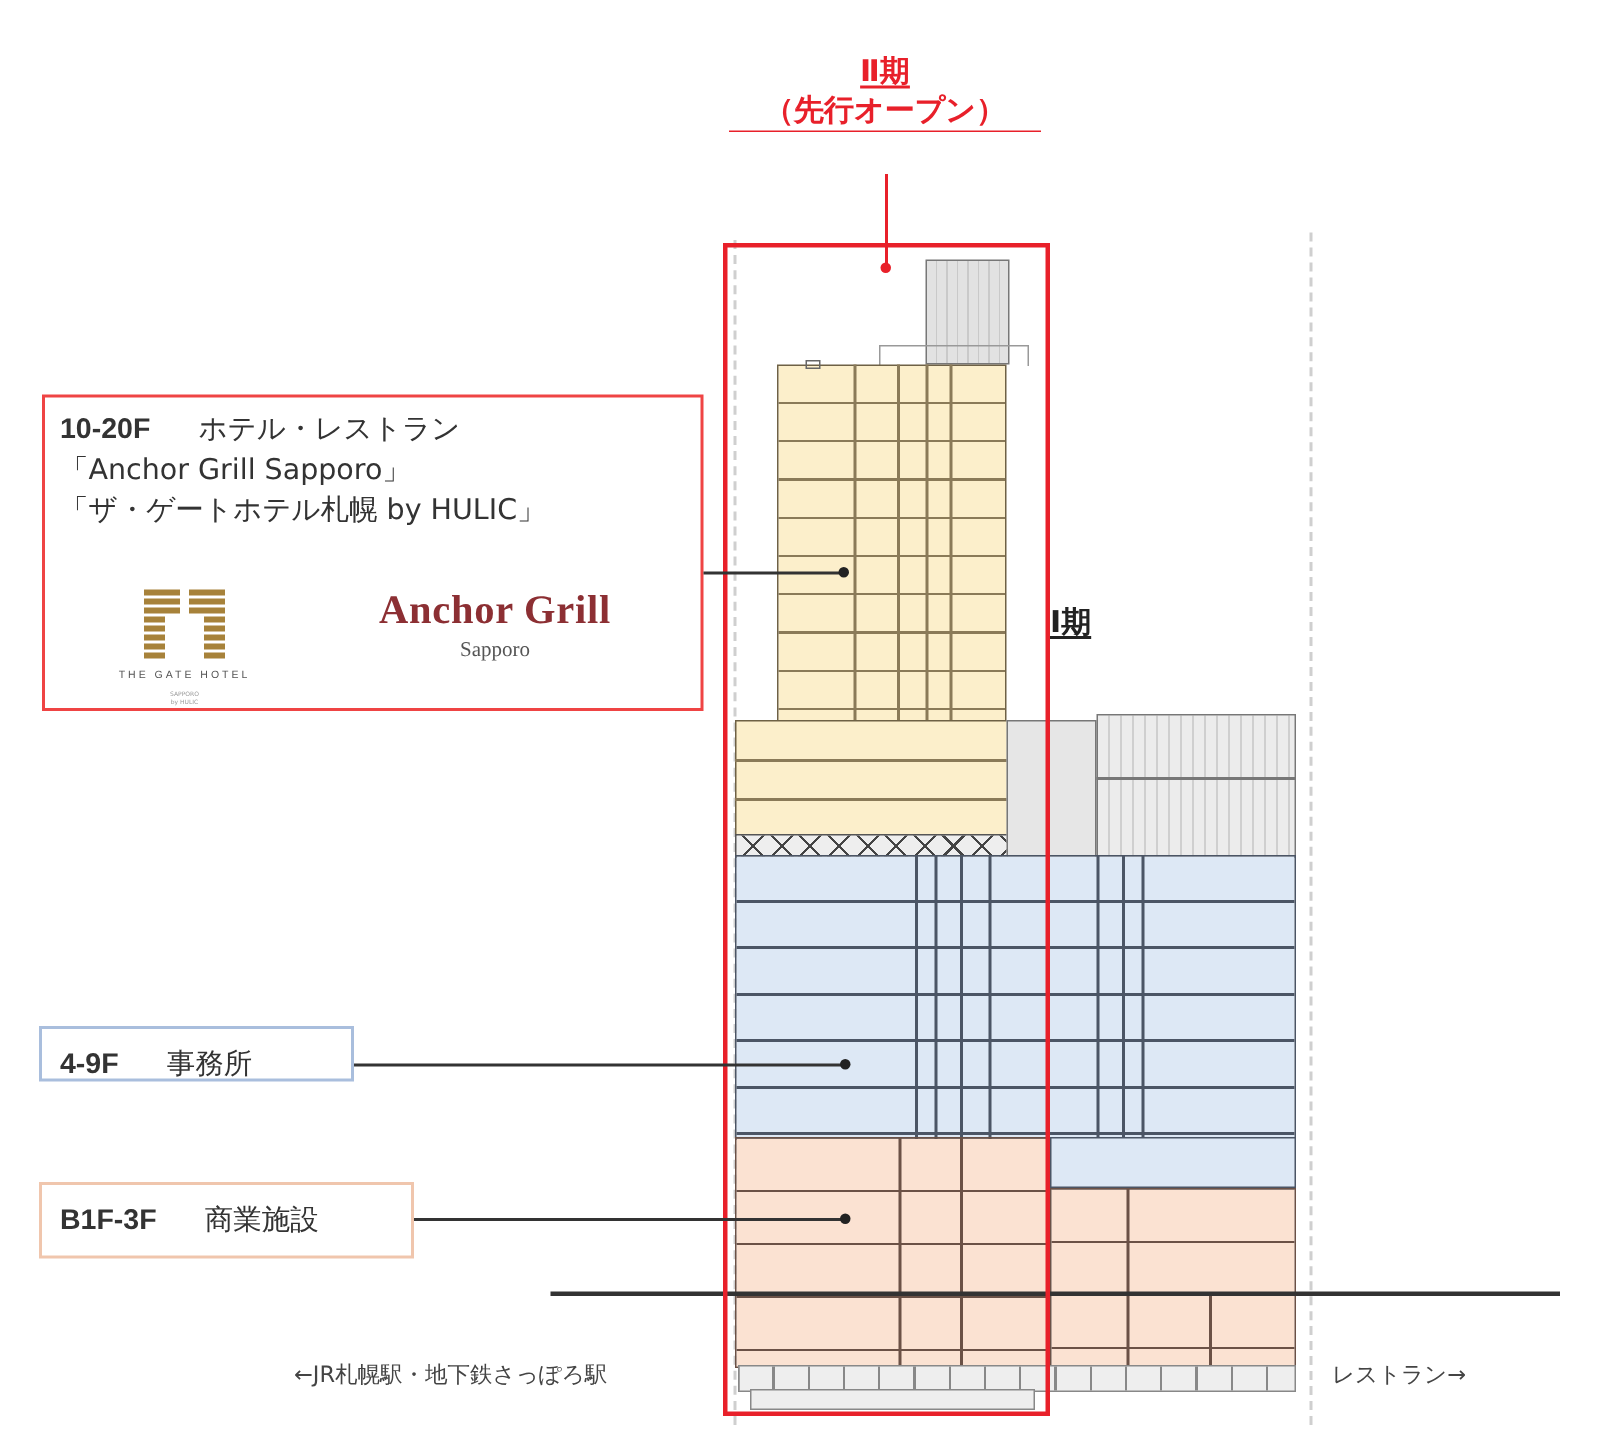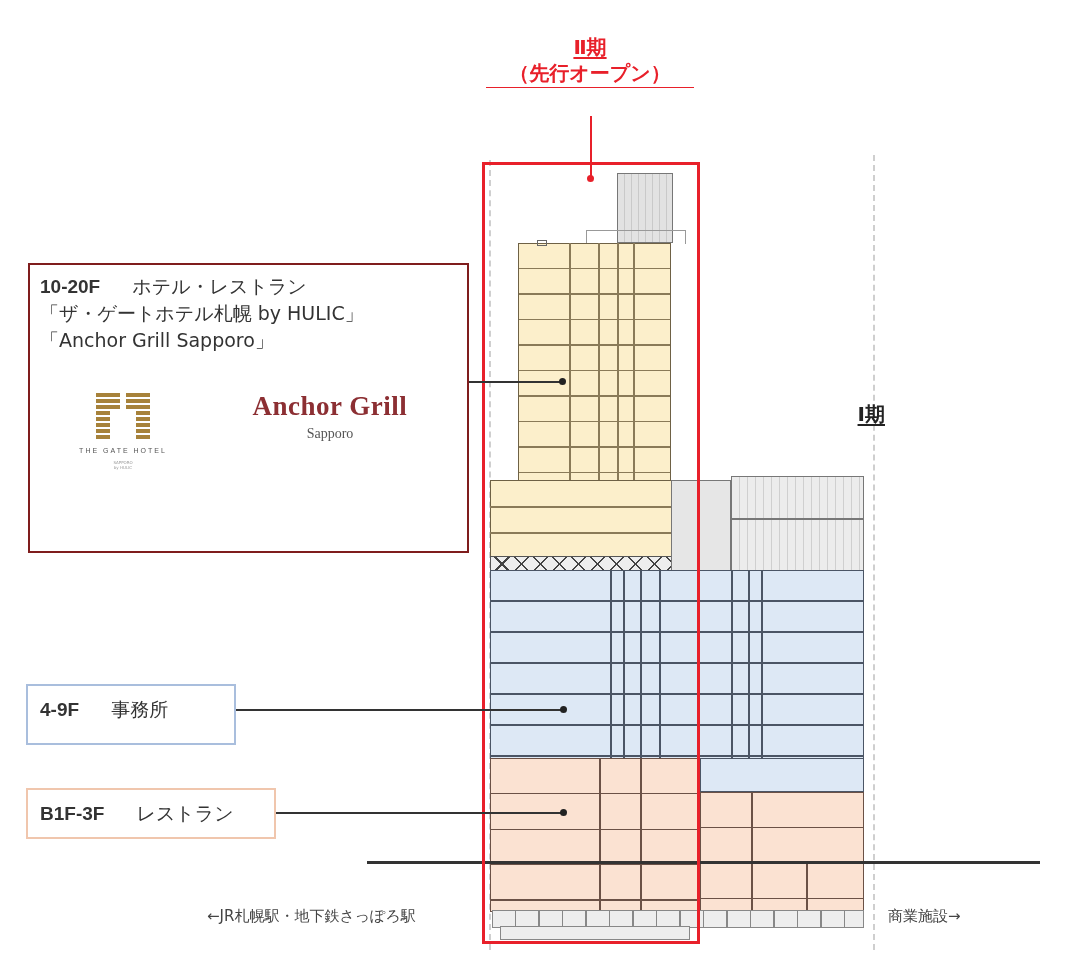"10-20F ホテル・レストラン" .box-hotel { border: 2px solid #7f1d1d -> 2px solid #ef4444; height: 290px -> 211px }
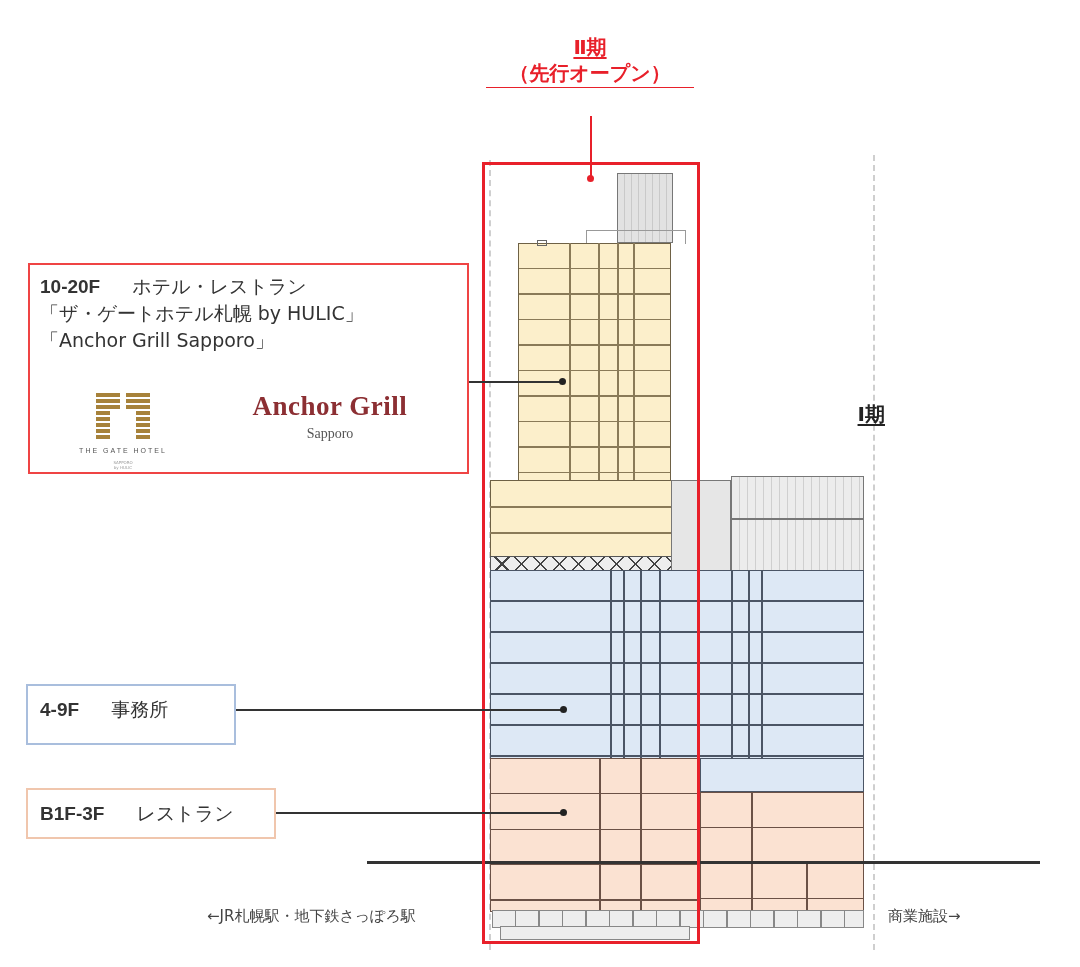"「ザ・ゲートホテル札幌 by HULIC」" div { order: before "「Anchor Grill Sapporo」" -> after "「Anchor Grill Sapporo」" }
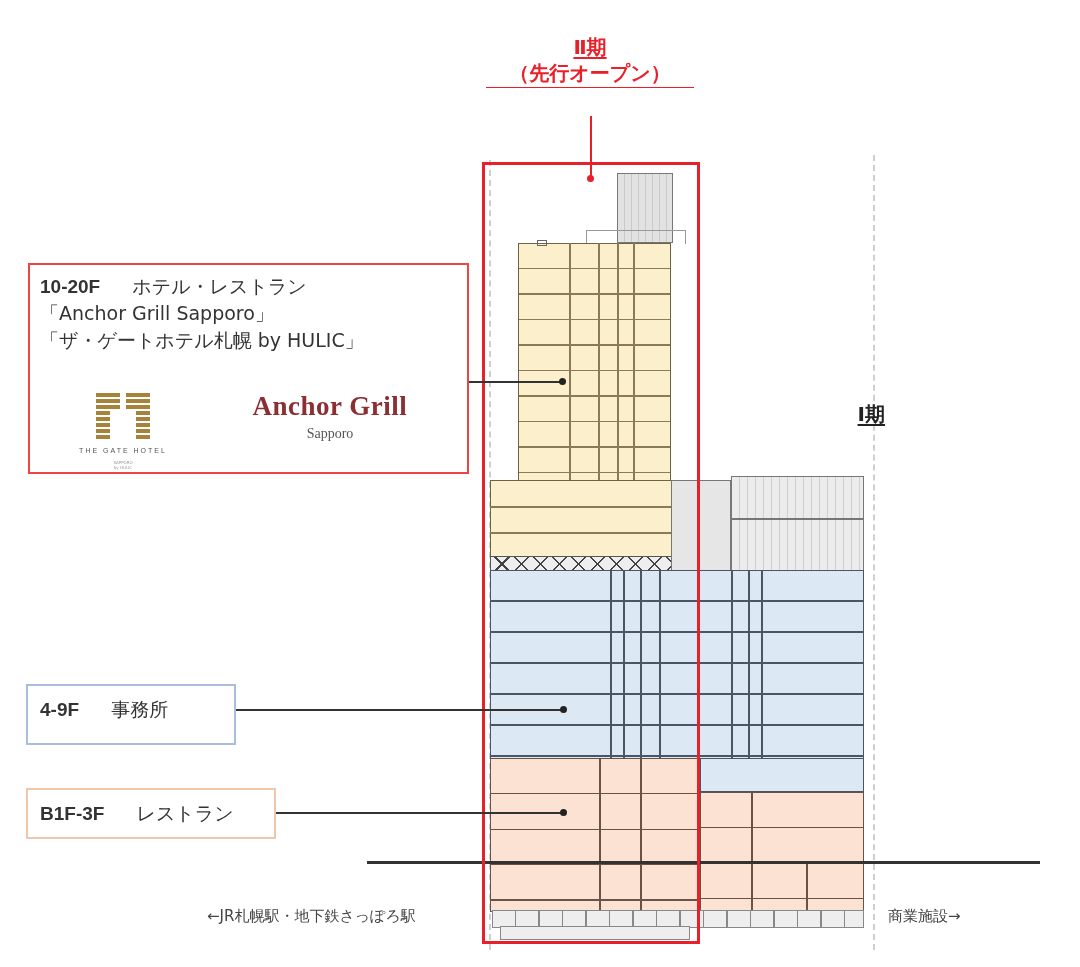"Ⅰ期" .phase1-title { text-align: right -> left }
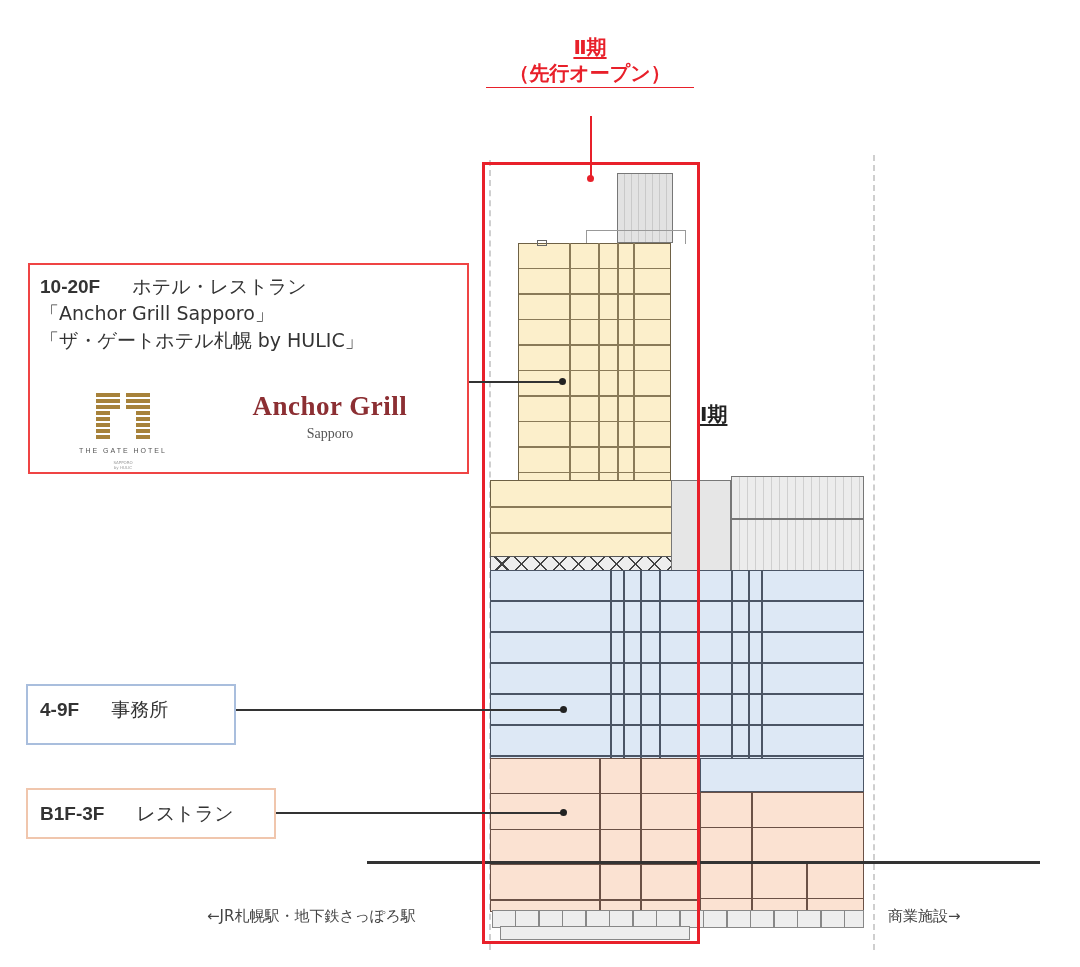"4-9F 事務所" .box-office { height: 61px -> 37px }
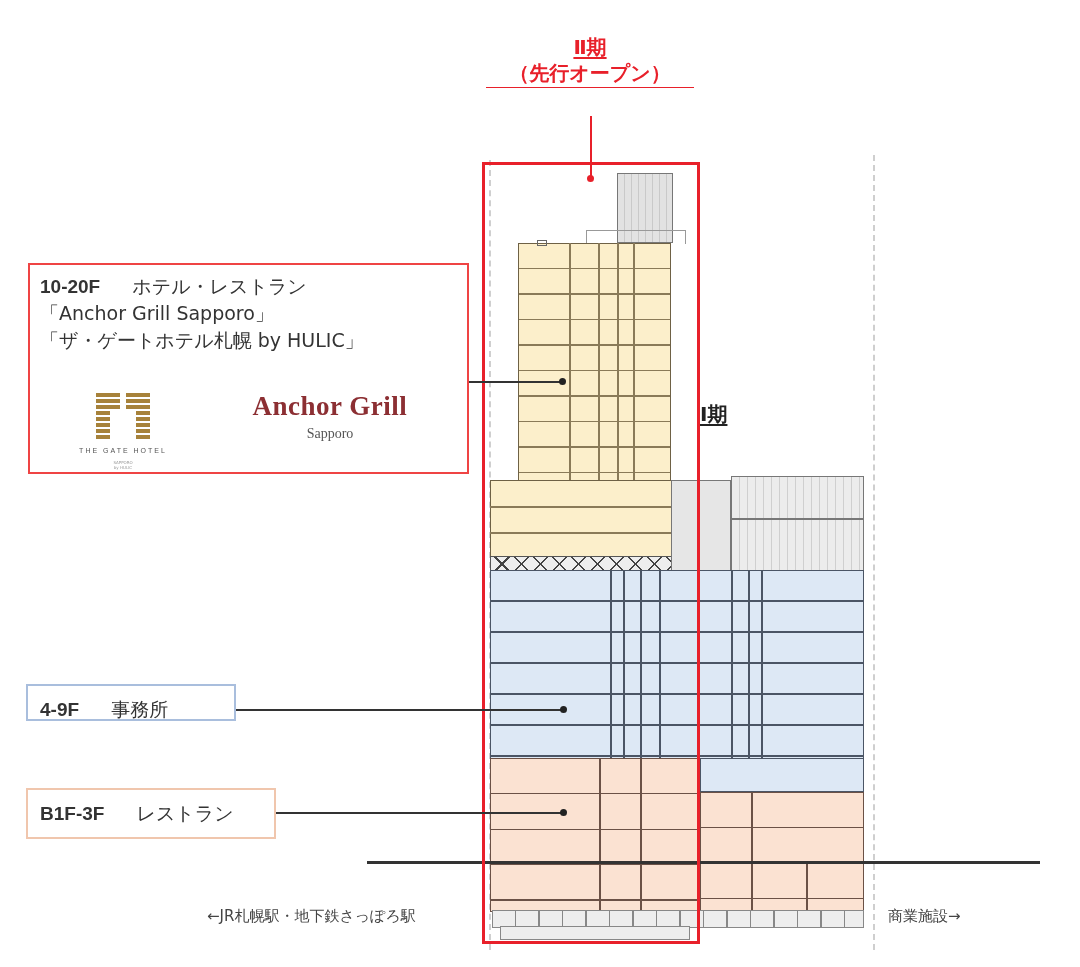"レストラン" span { text: レストラン -> 商業施設 }
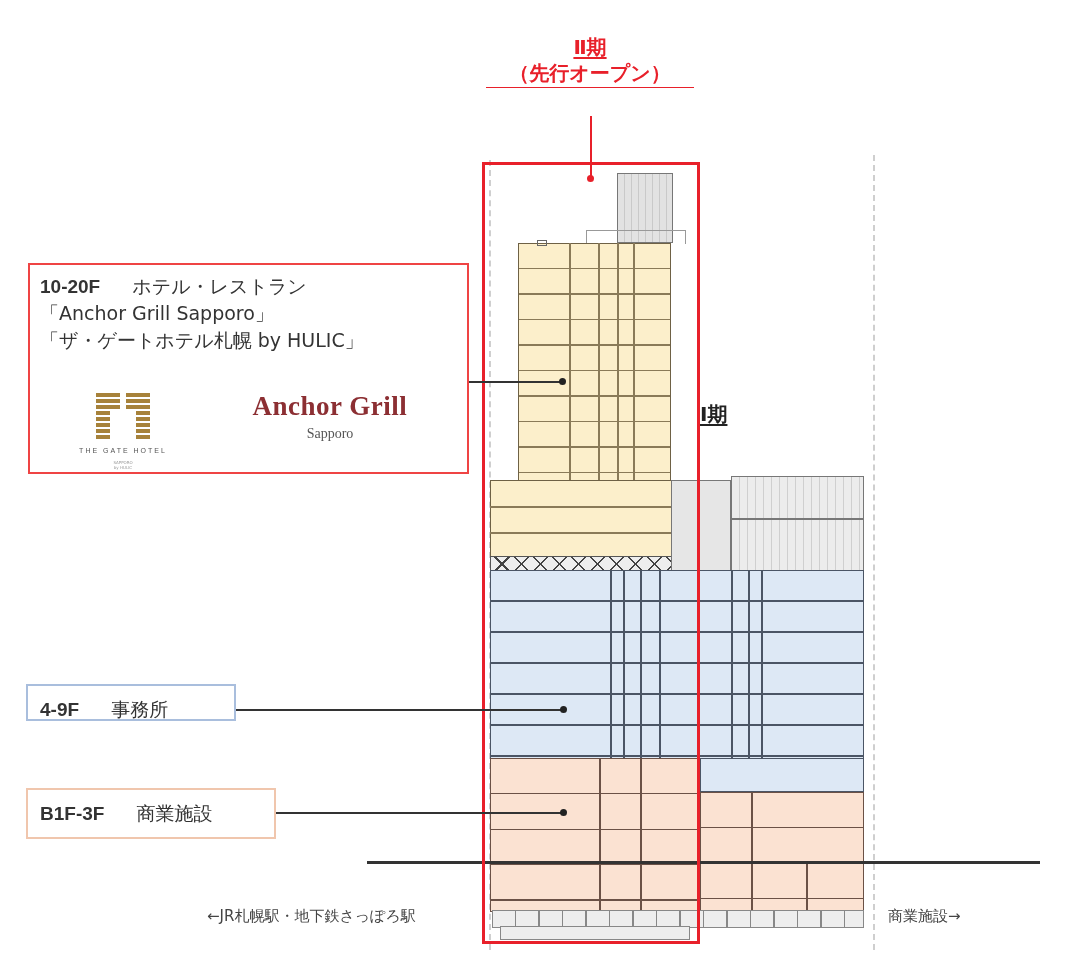"←JR札幌駅・地下鉄さっぽろ駅" .dir-left { margin-left: 11px -> none }
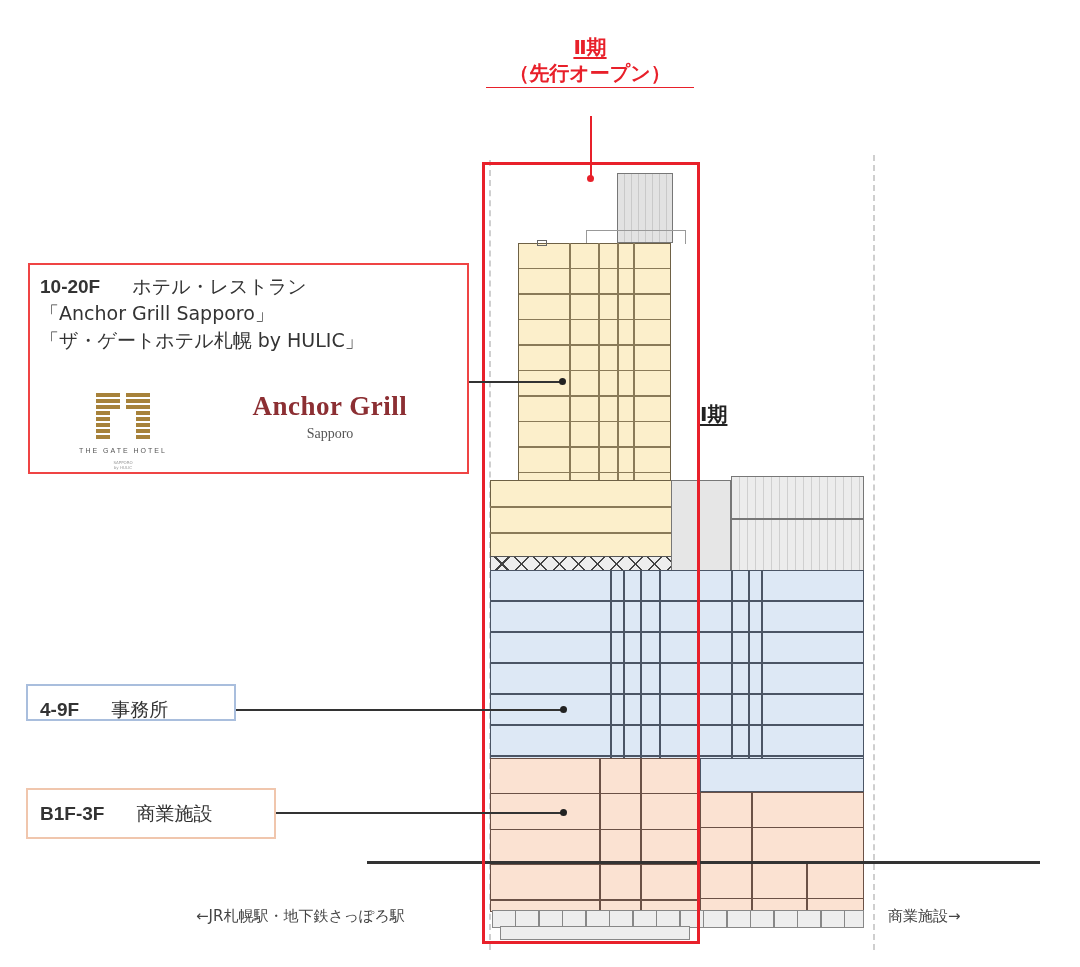"商業施設→" div.abs { text: 商業施設 -> レストラン }
